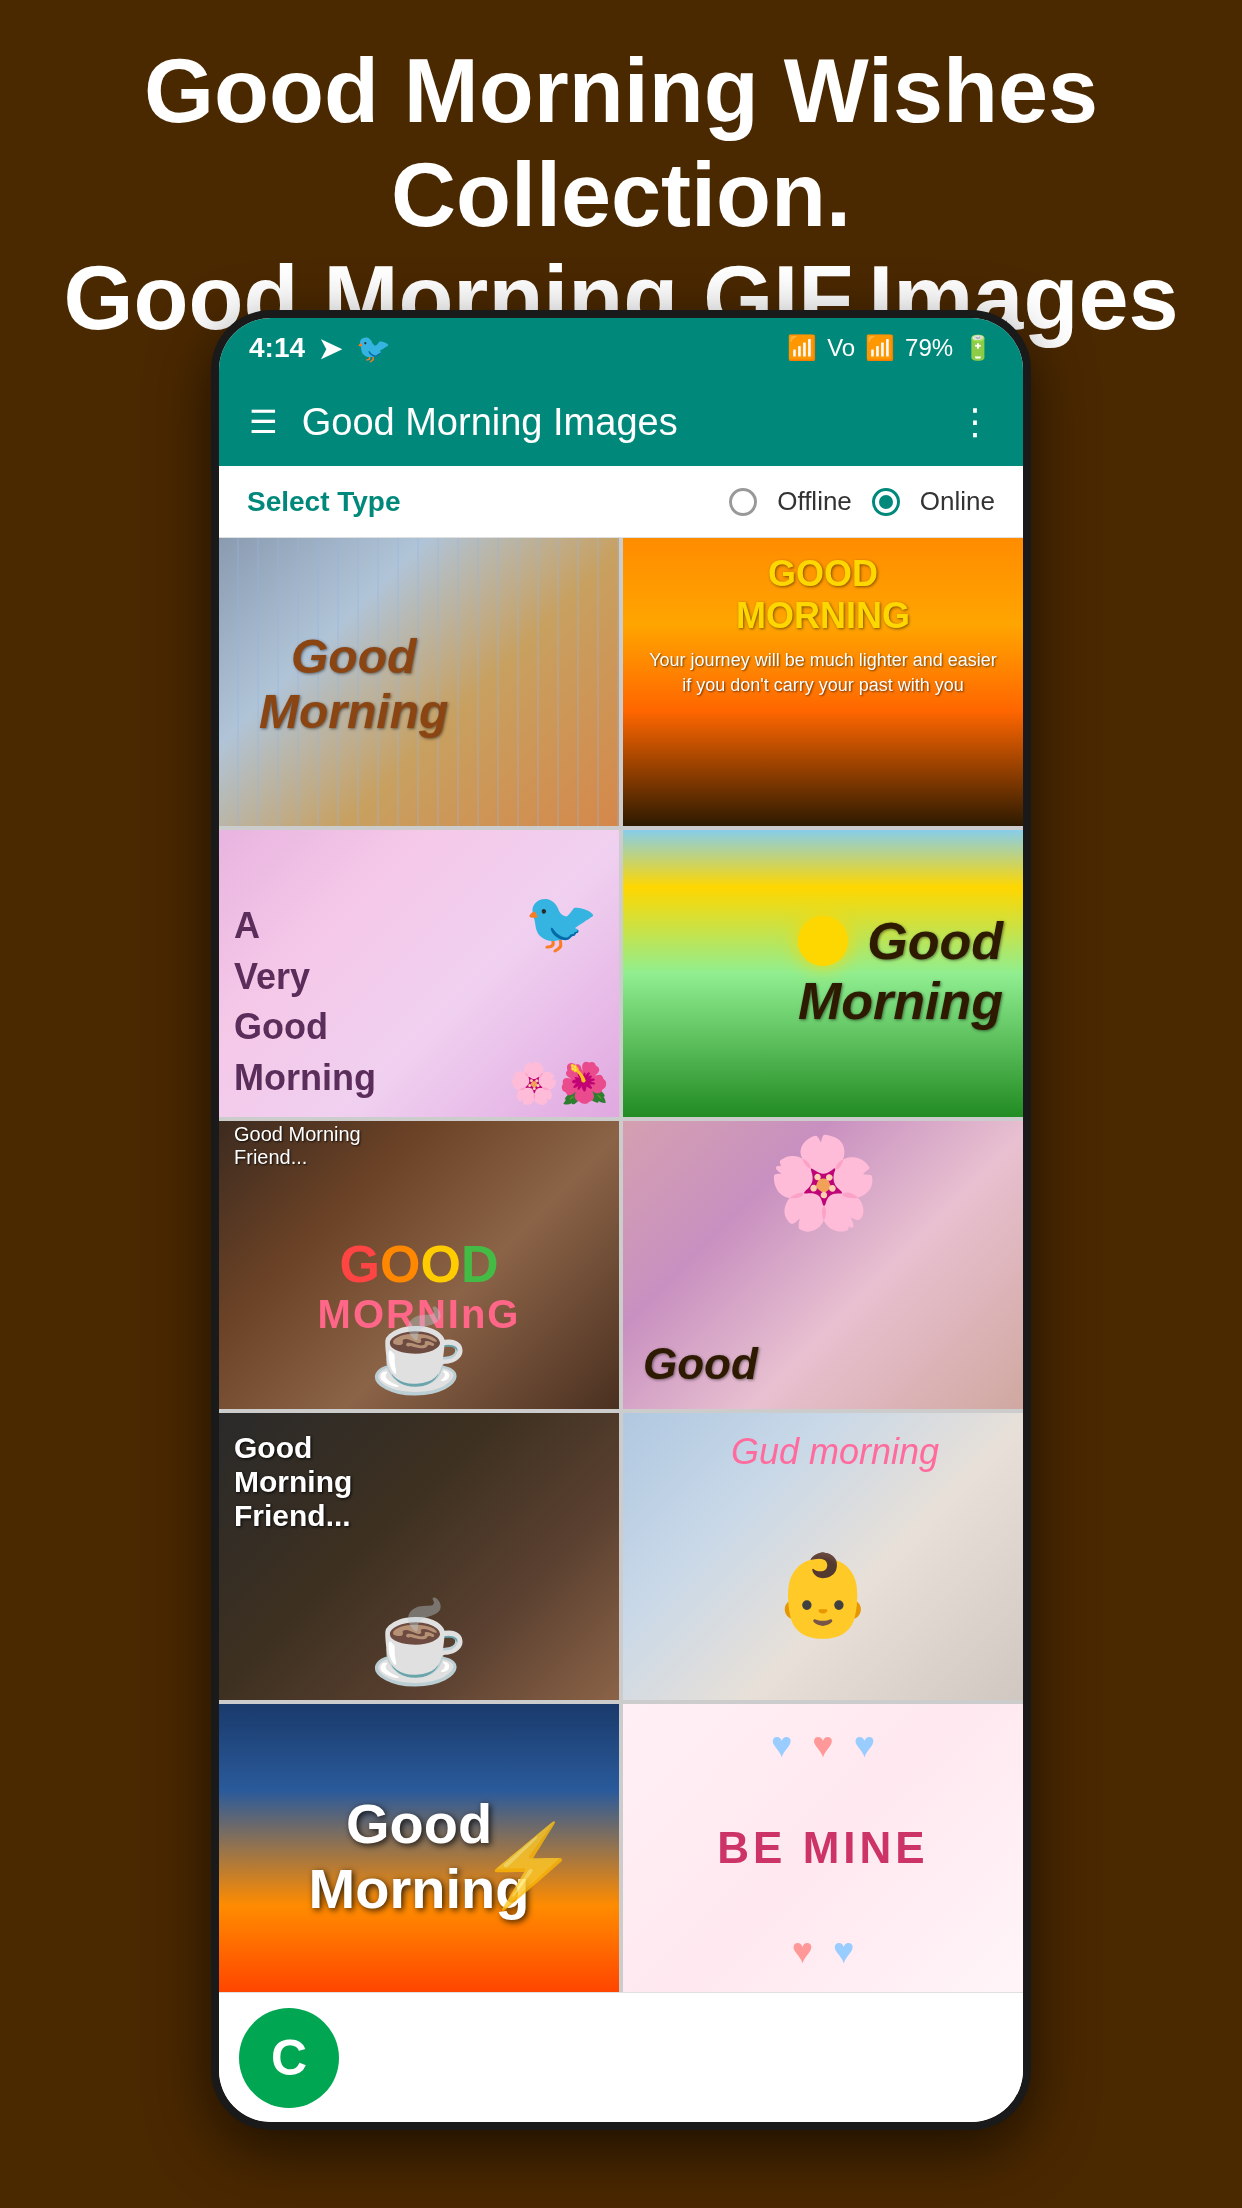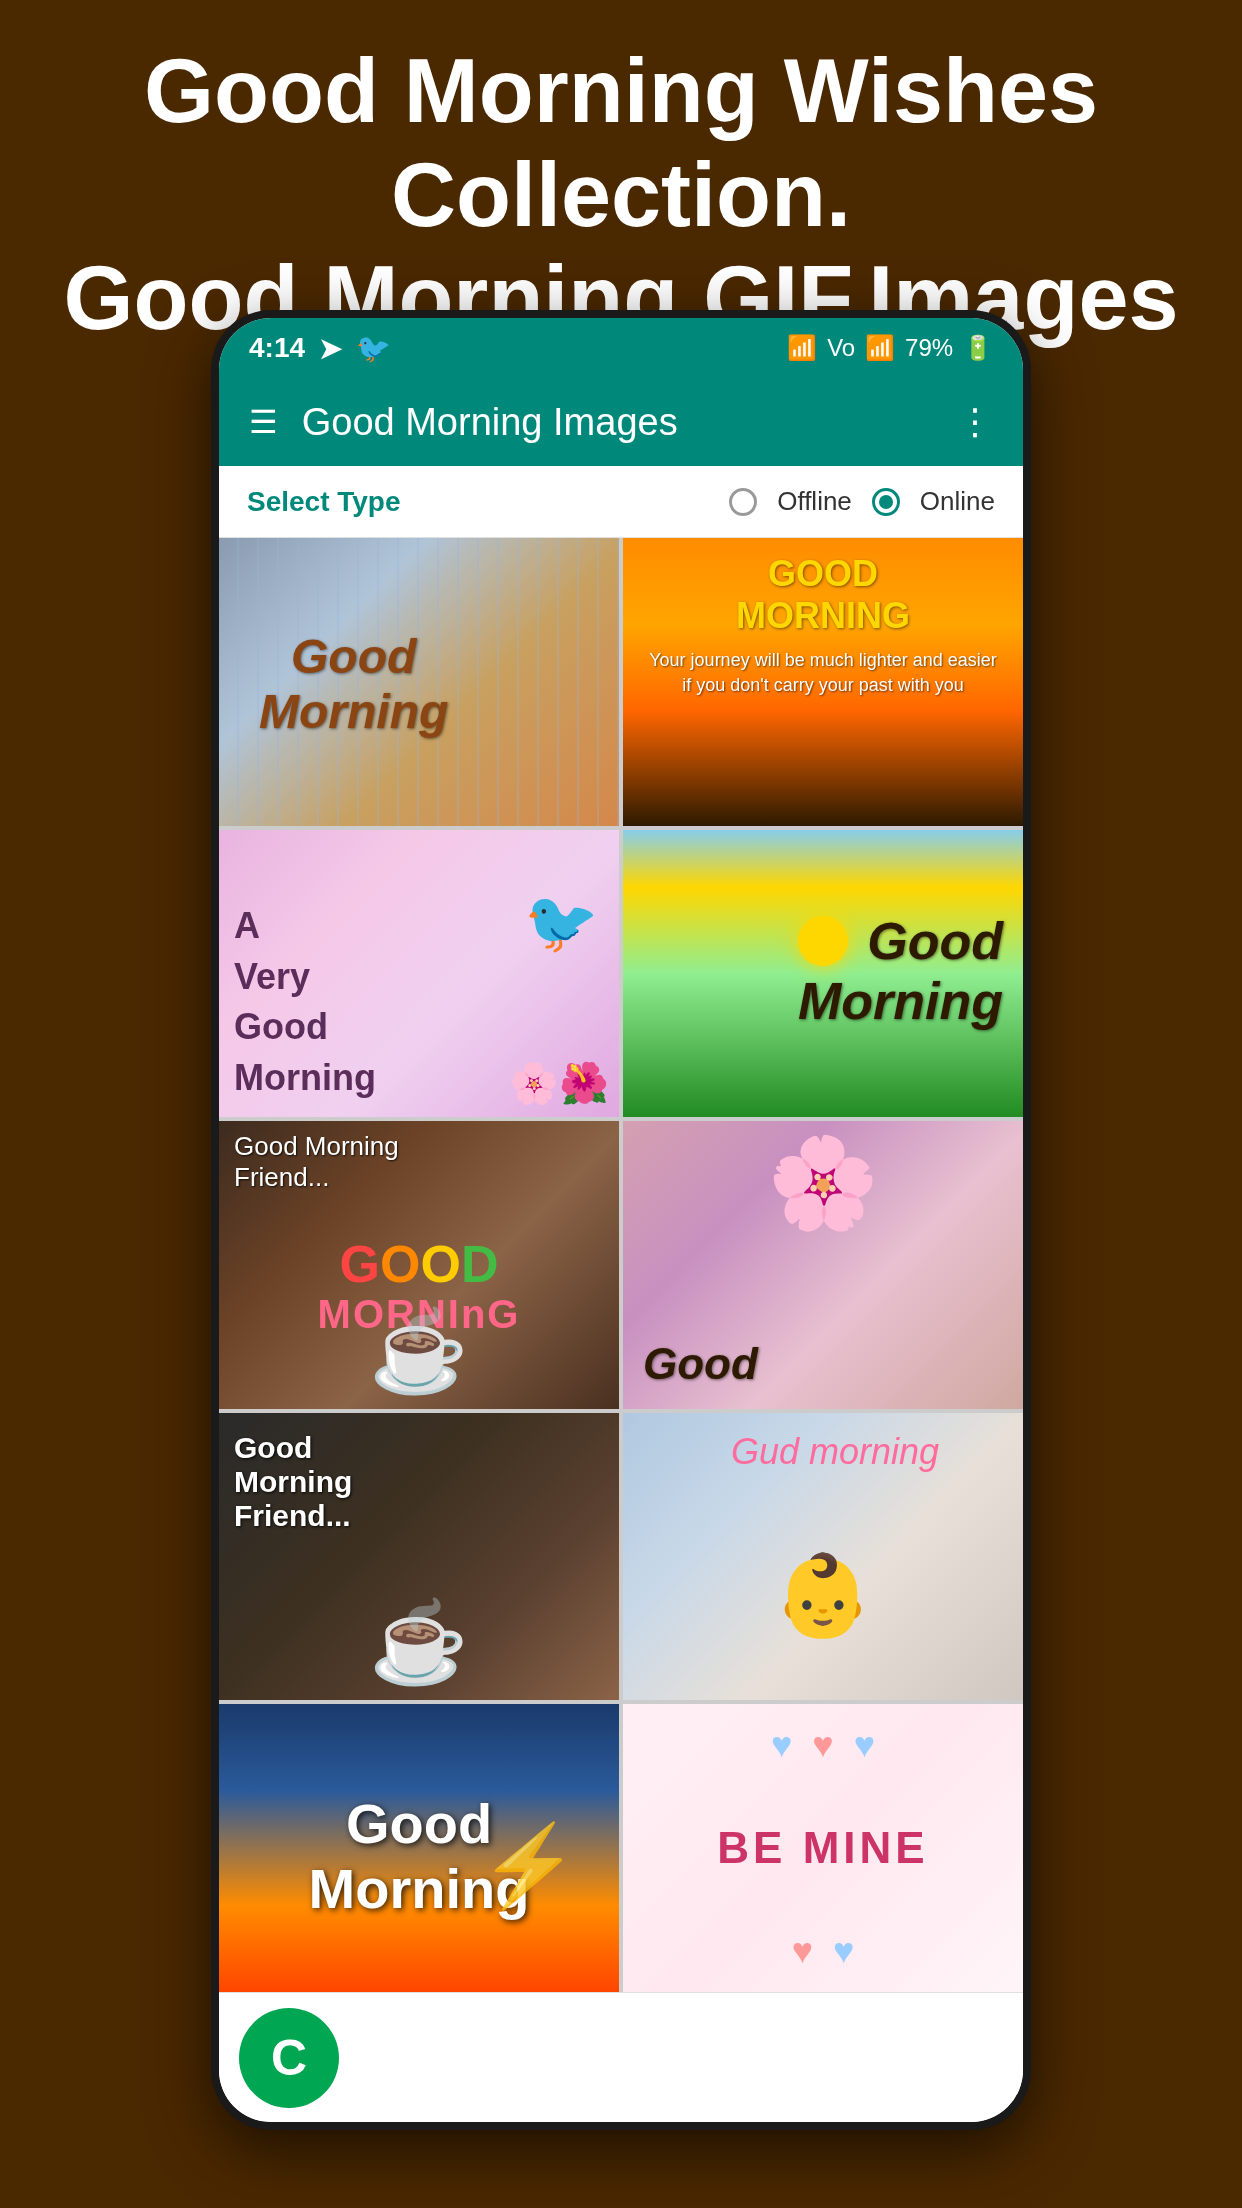"Good Morning" .img5 .sub-text2 { font-size: 26px -> 20px; top: 10px -> 2px }
